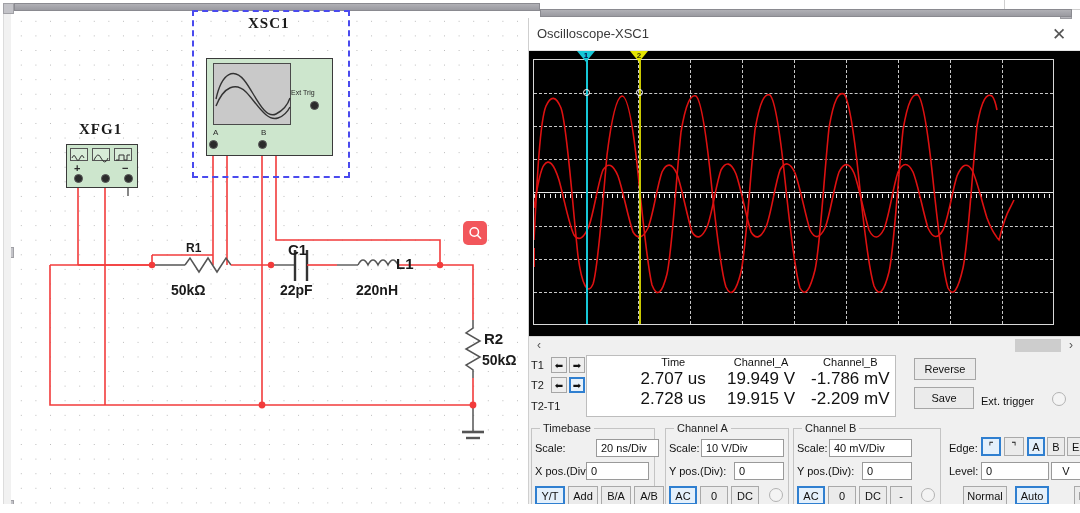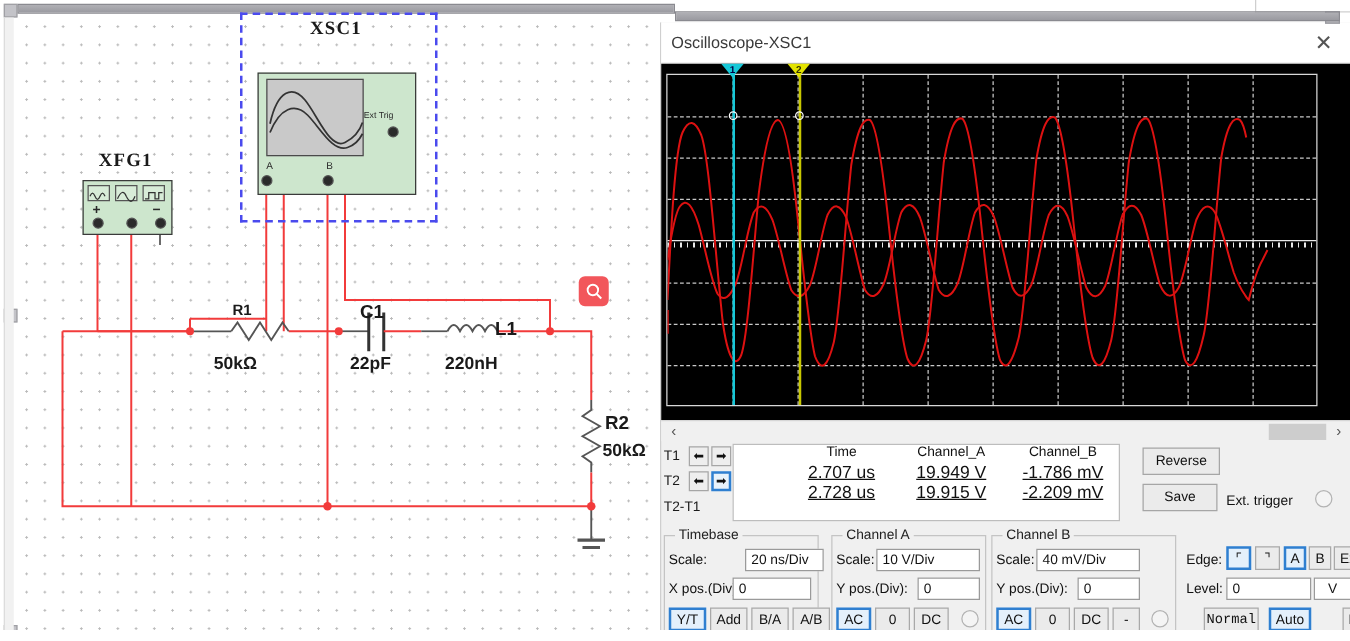"2.707 us" #meas-table td { font-size: 14px -> 17px; text-decoration: underline -> none }
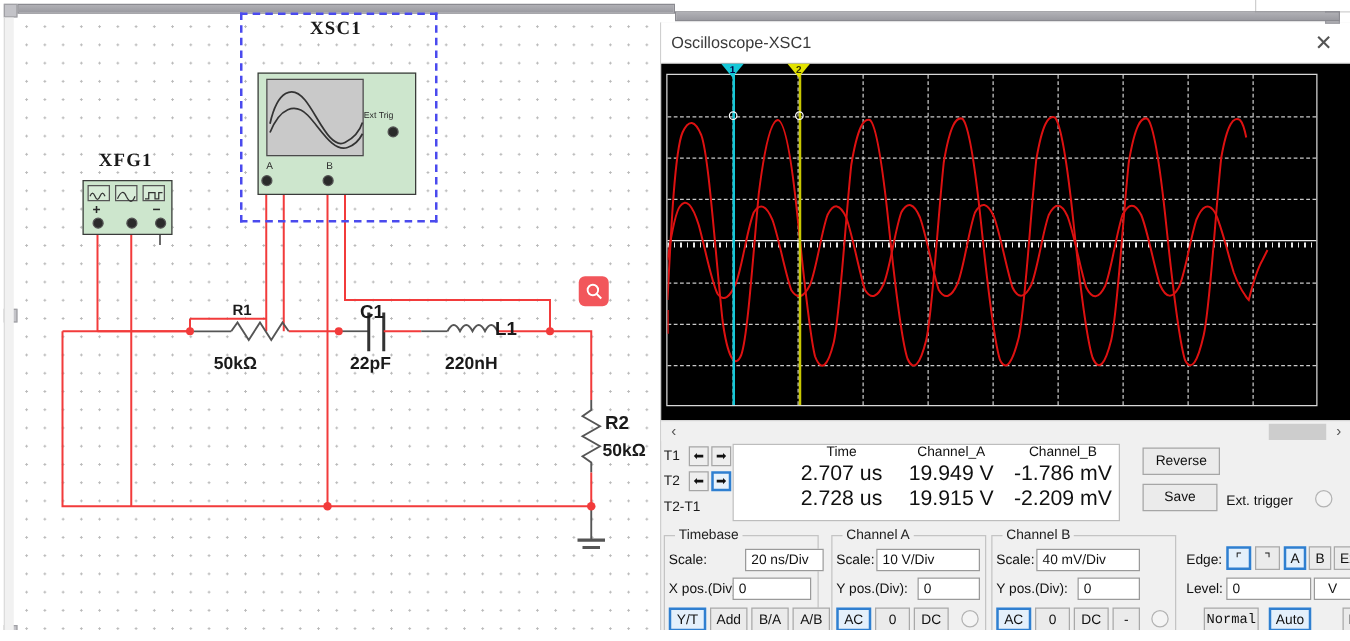"Normal" div.tbtn { font-family: Liberation Mono, monospace -> none }
